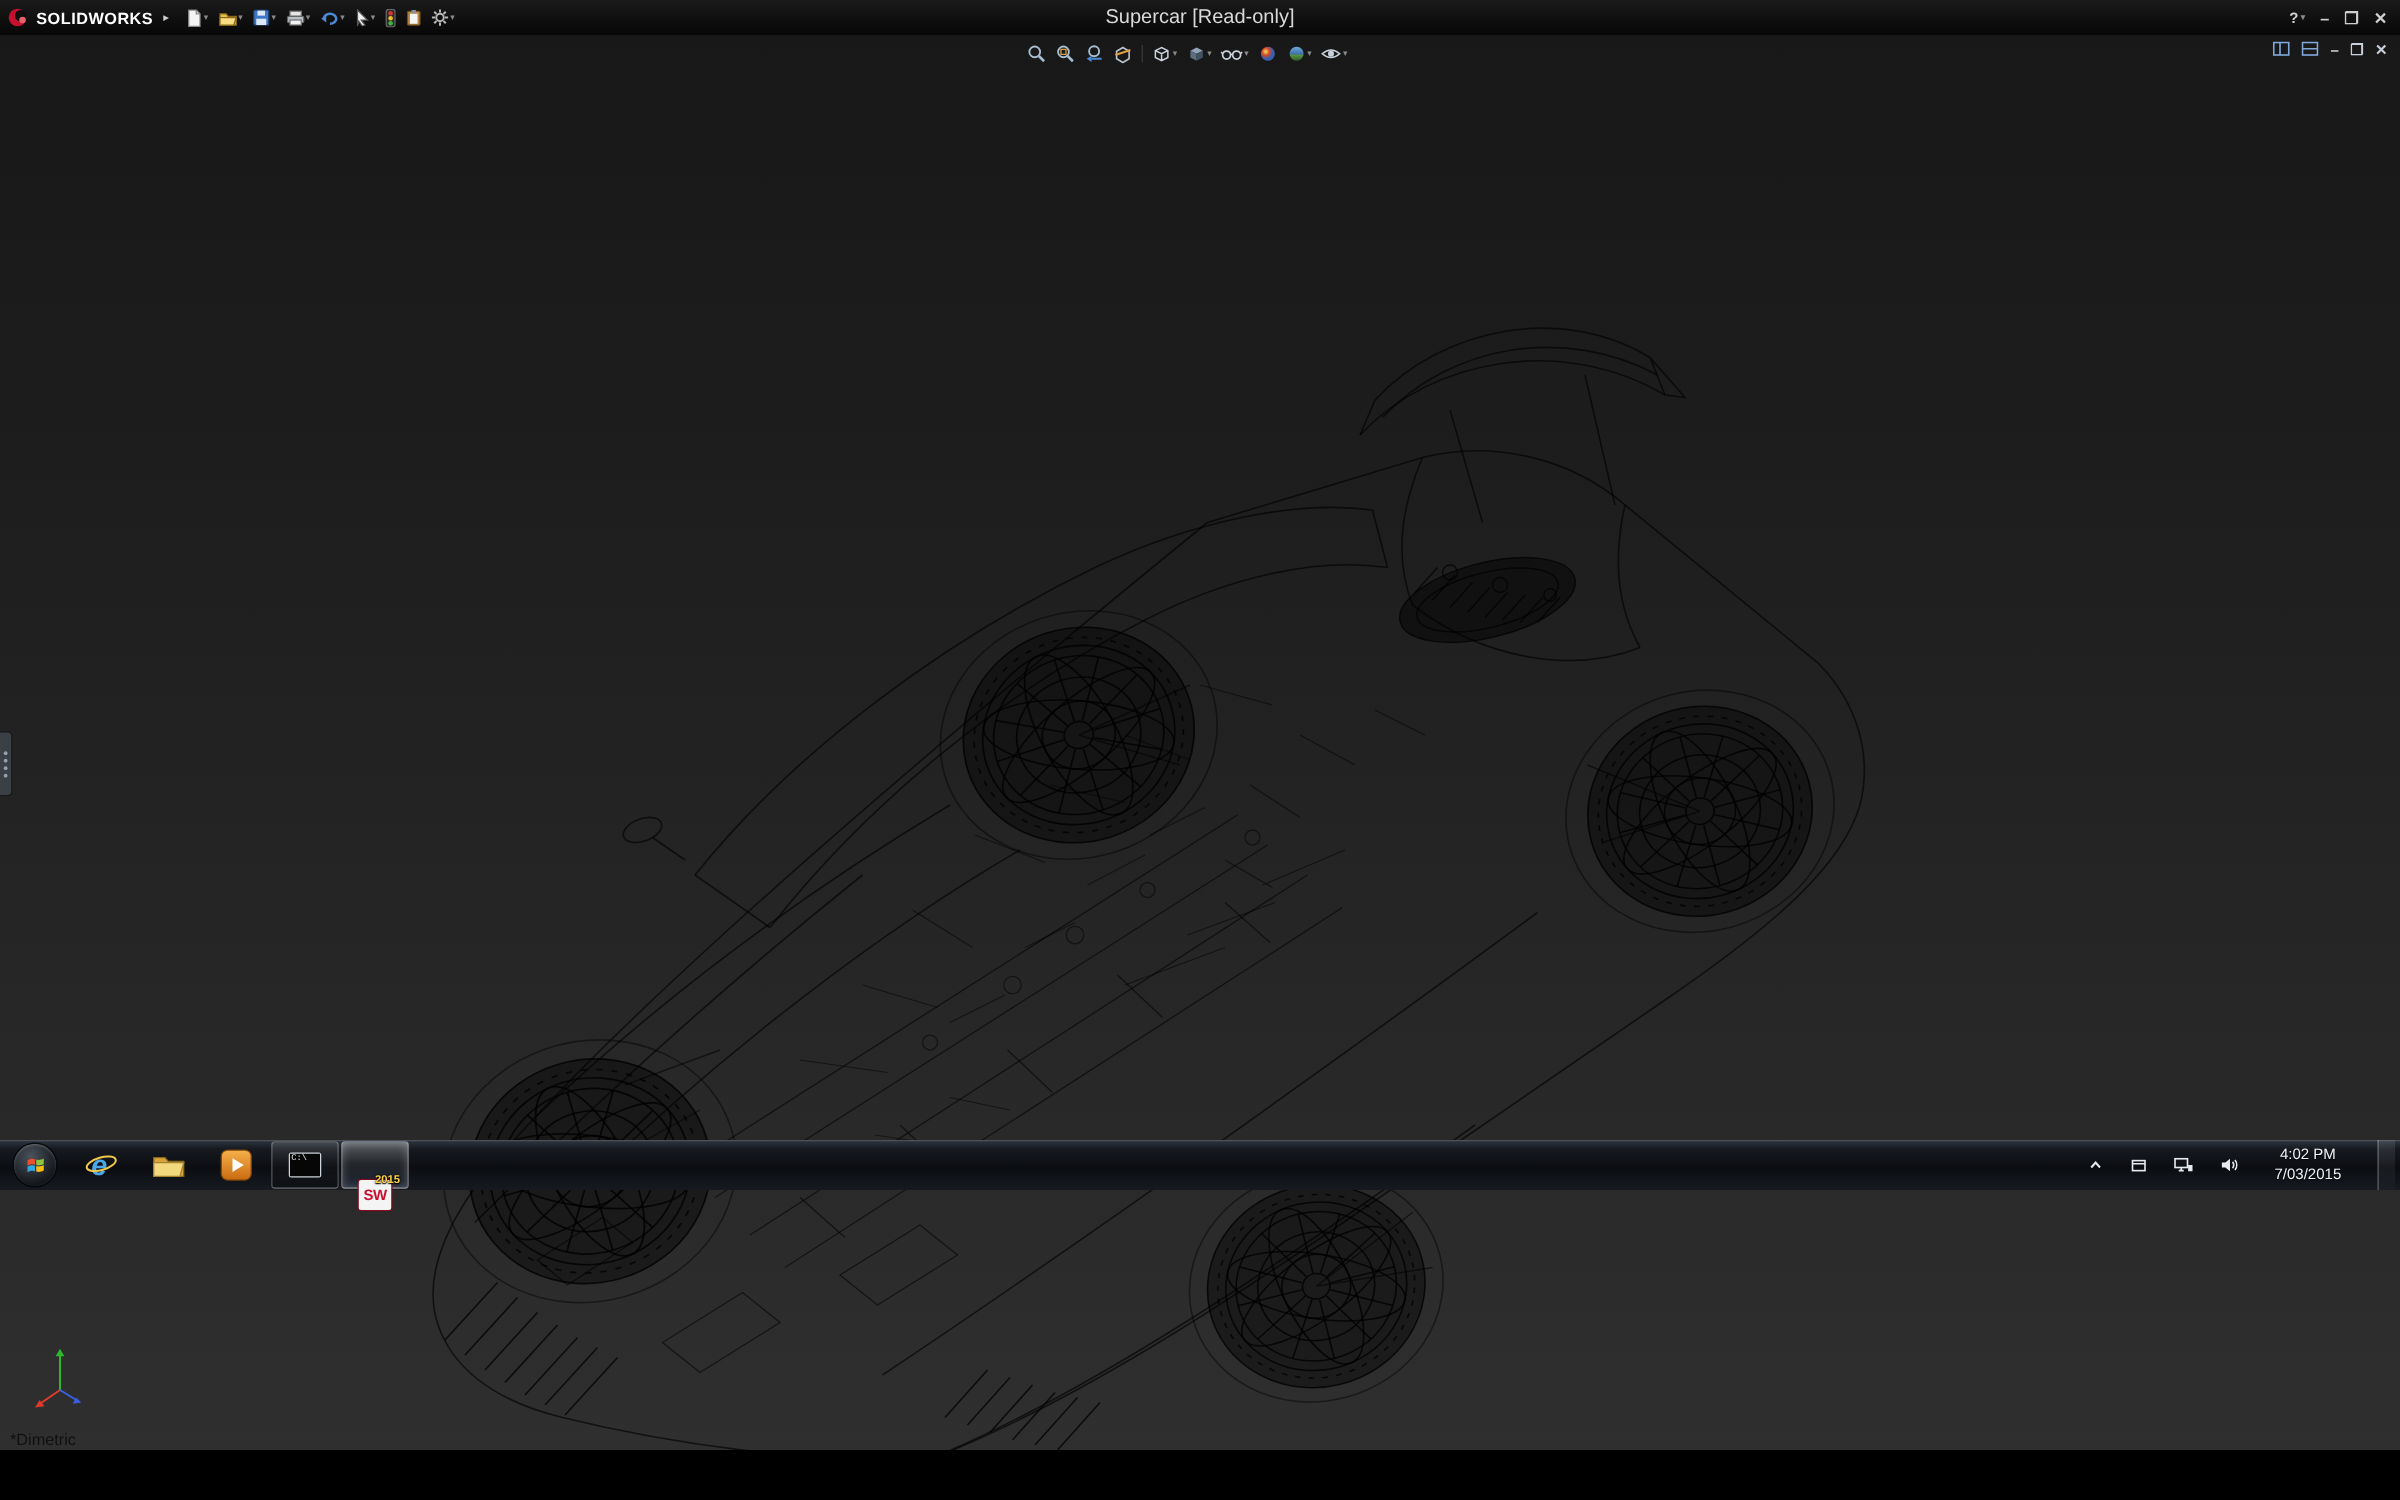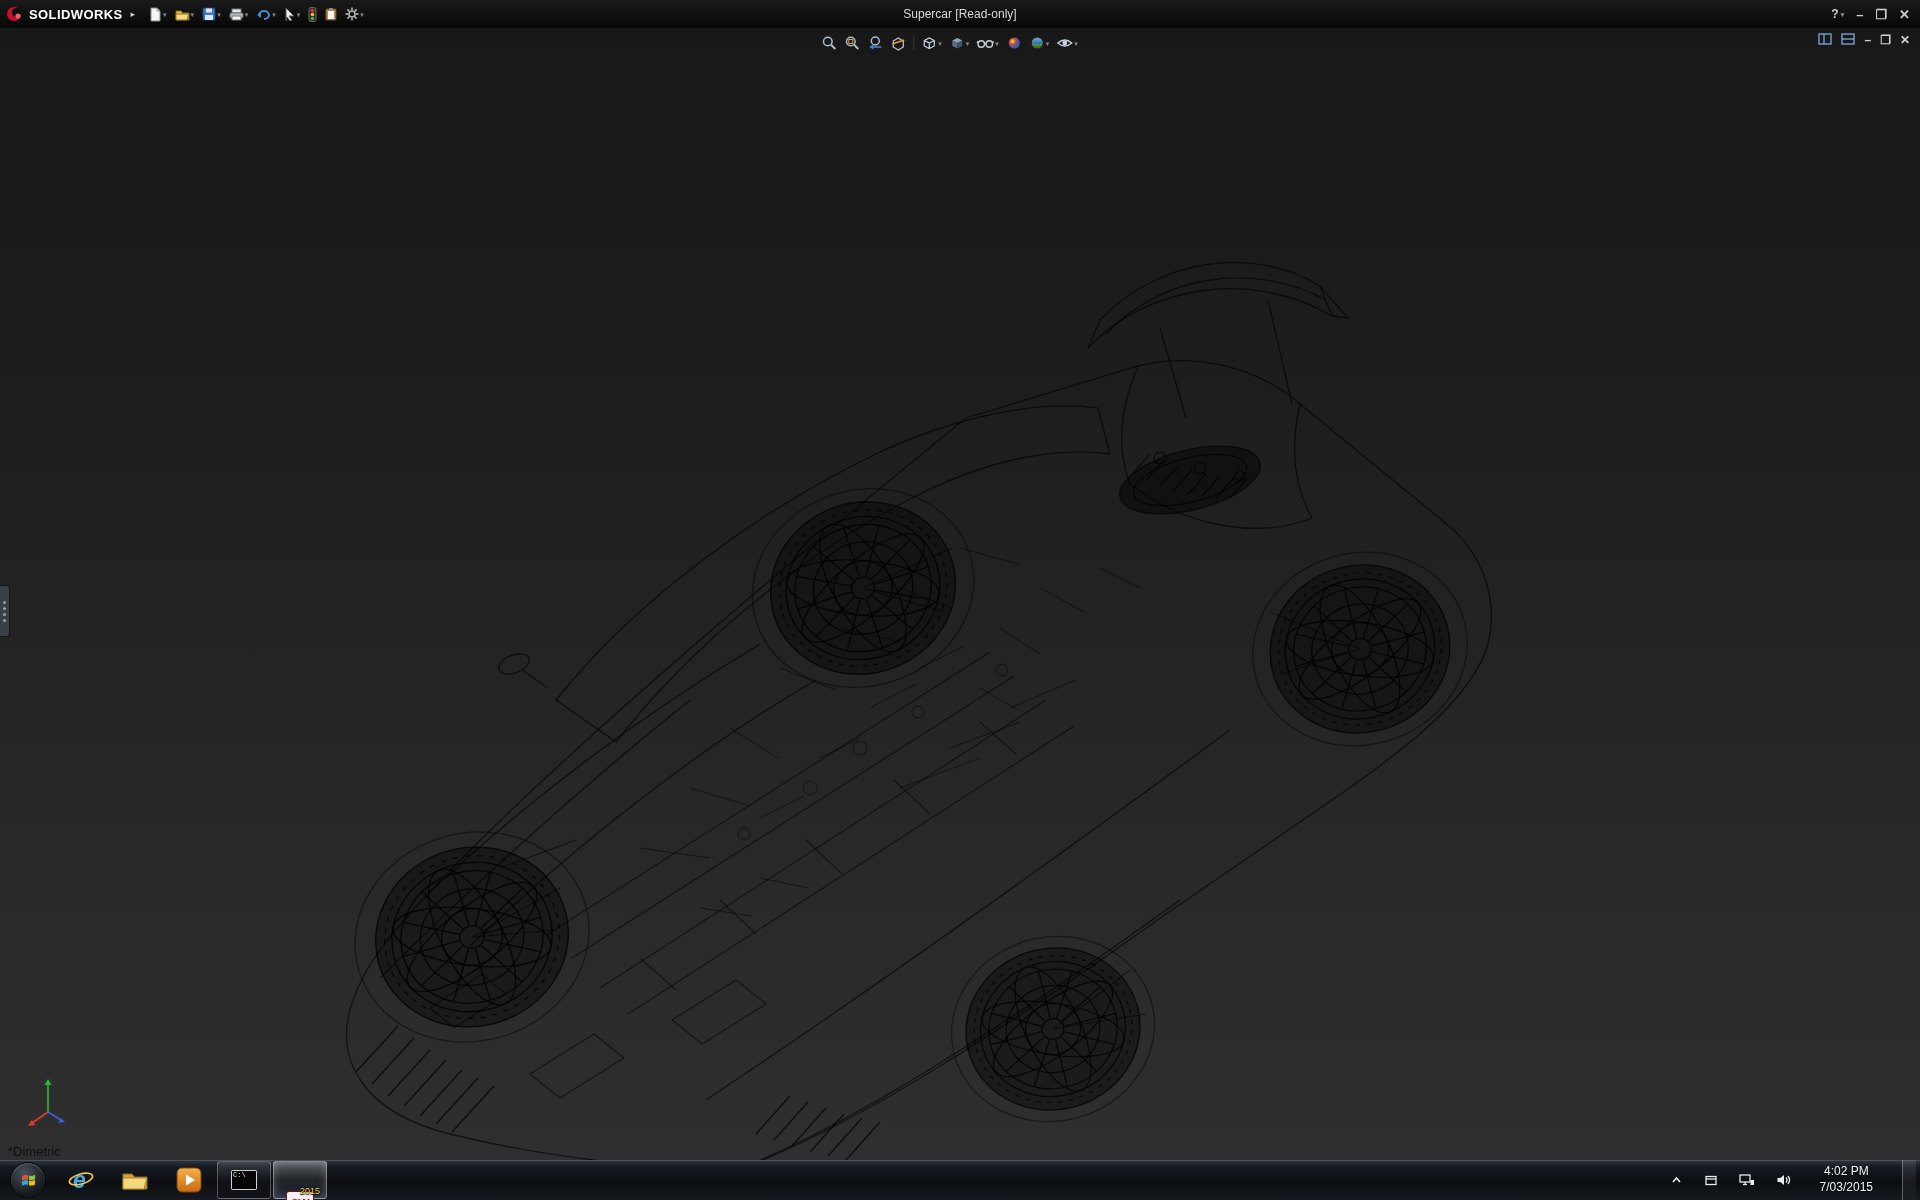"SOLIDWORKS" #screen { height: 1200px -> 952px }
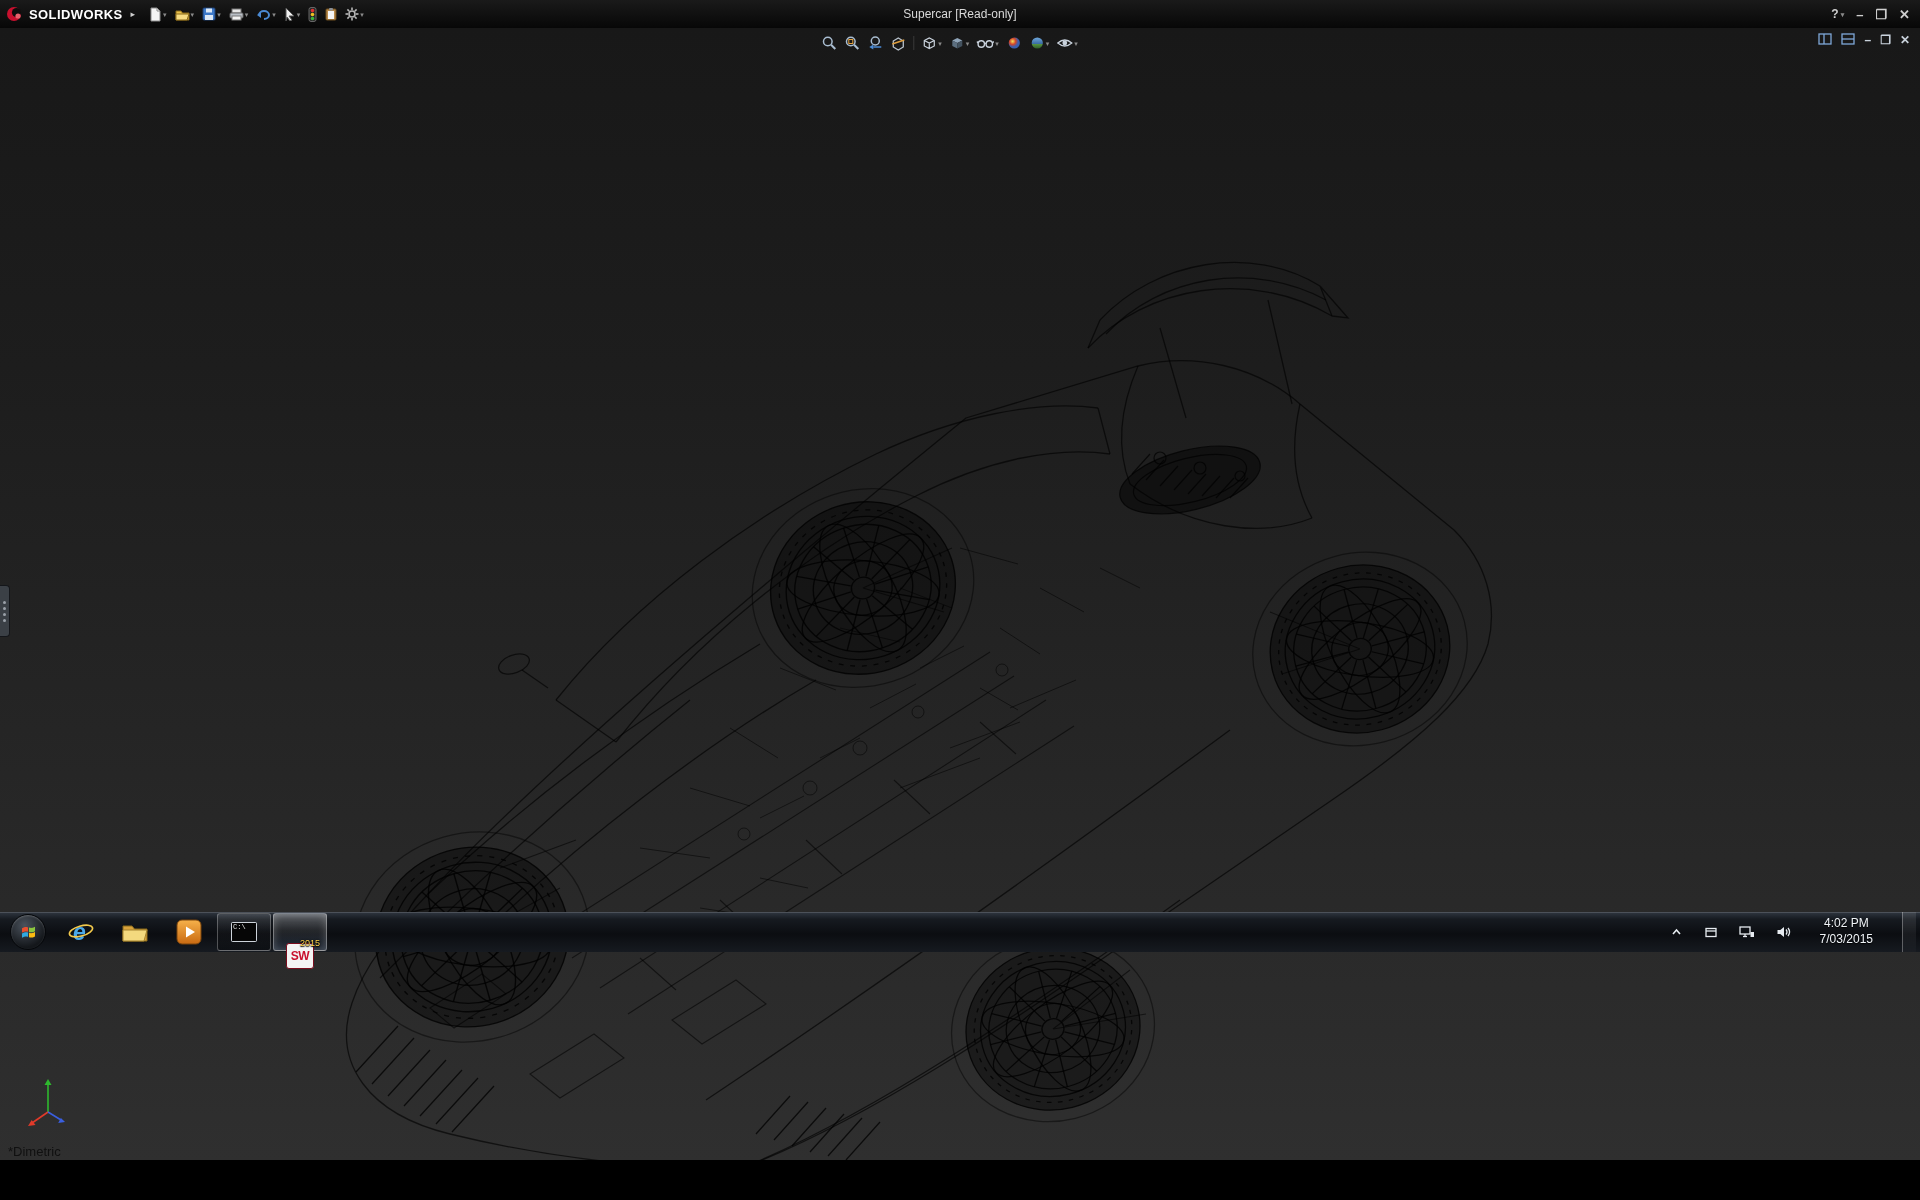"Supercar [Read-only]" #tb-title { font-size: 12px -> 16px }
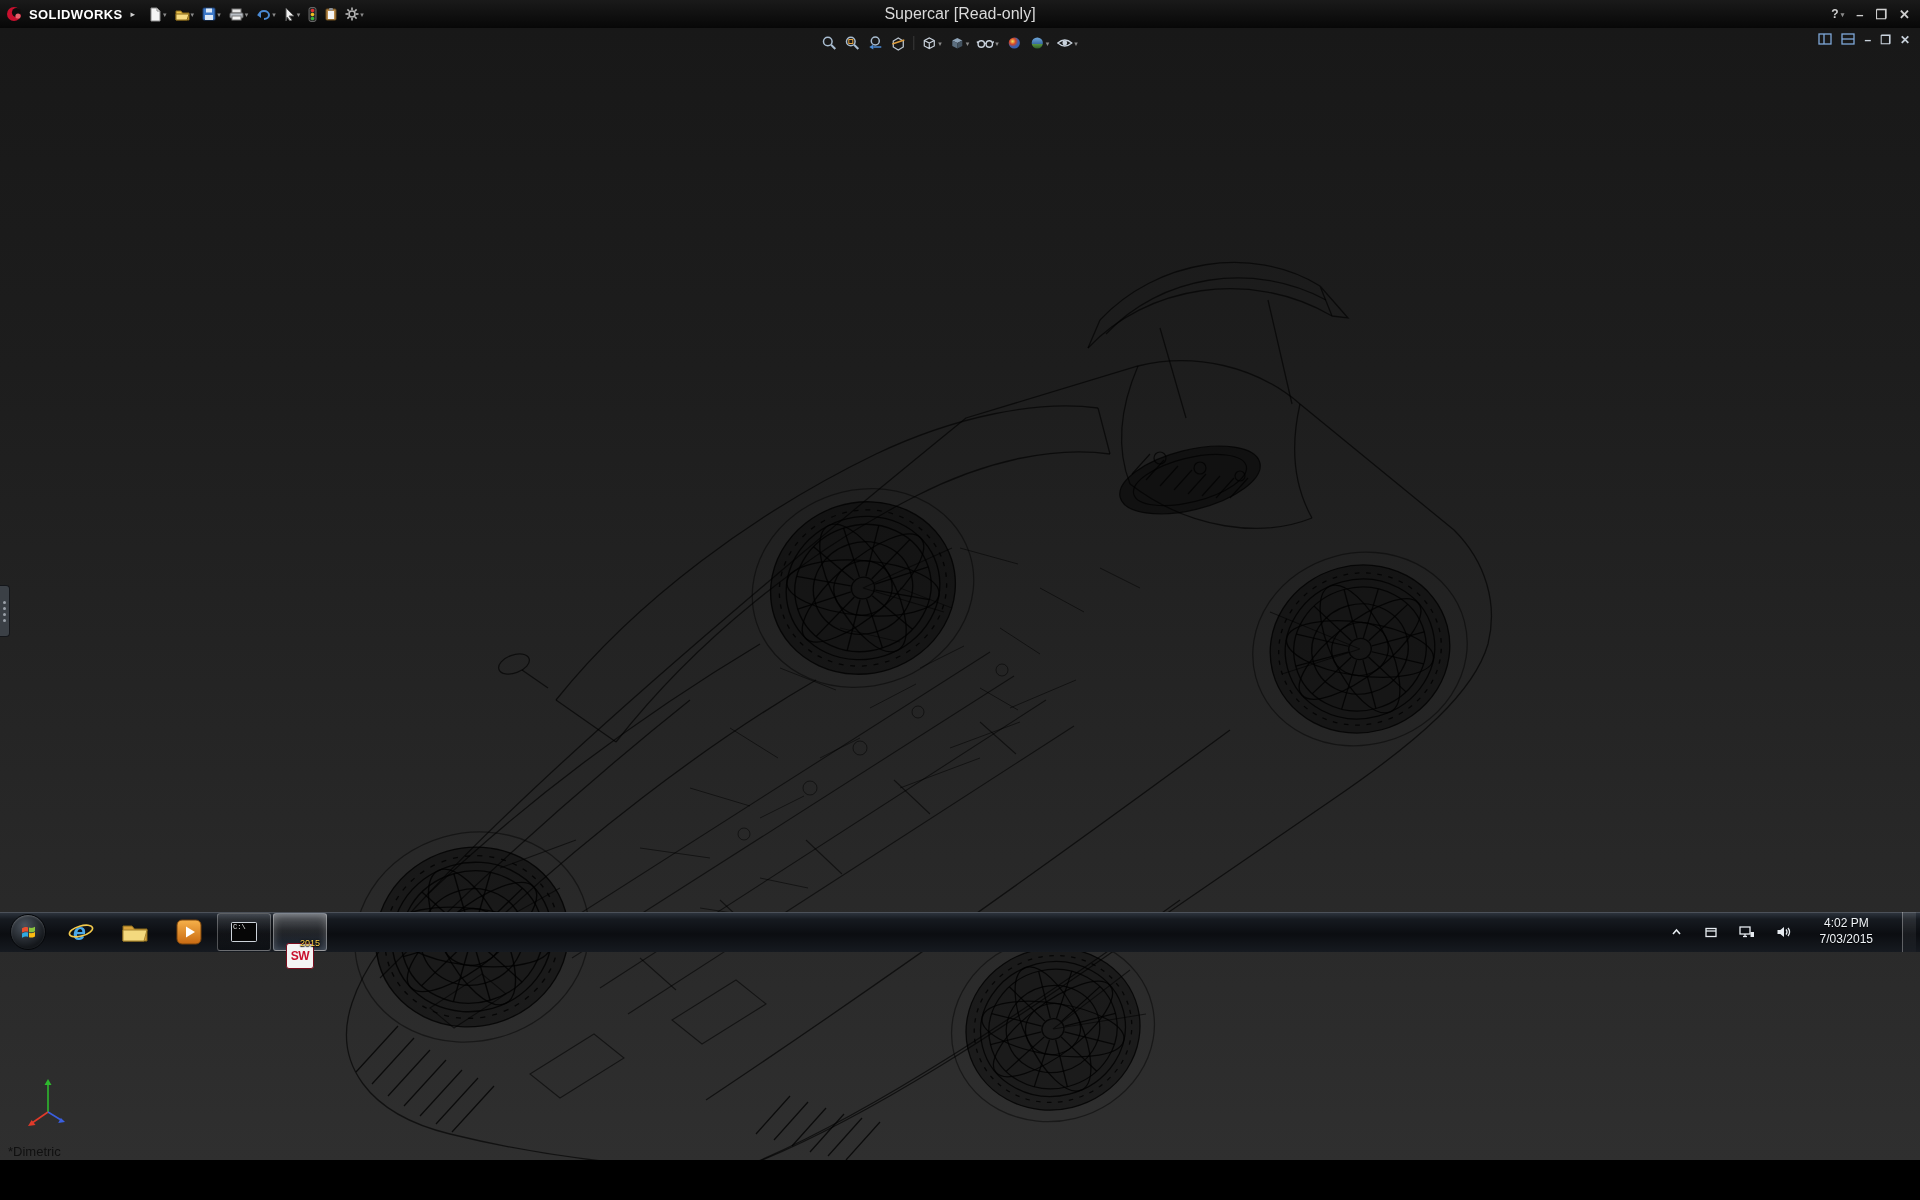"2015" #sw-badge { font-weight: normal -> bold }
